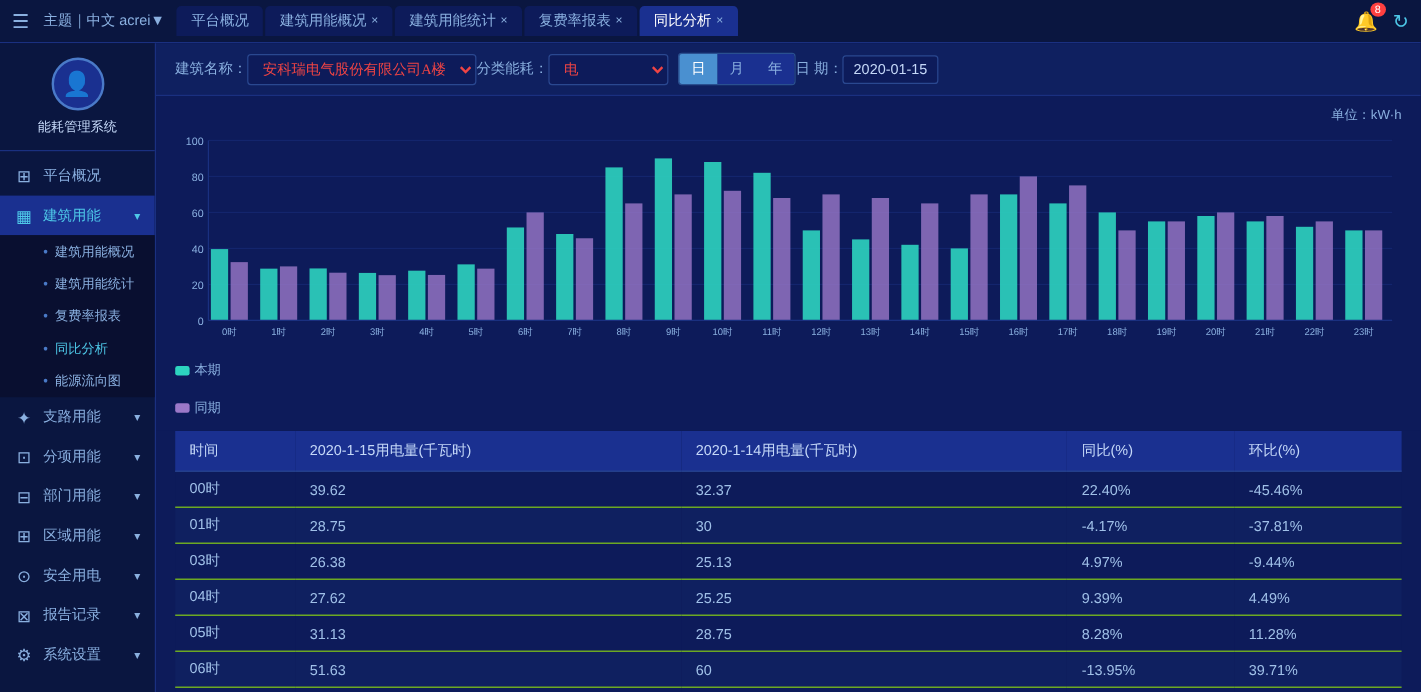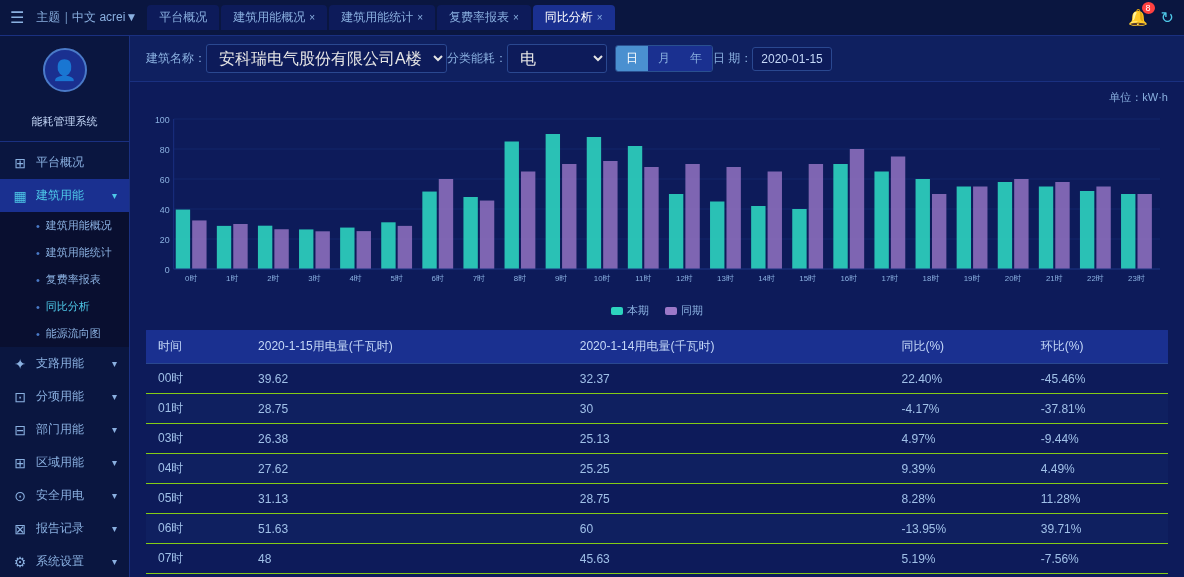"安科瑞电气股份有限公司A楼" .filter-select { color: #e5e5e5 -> #ef4444; font-family: none -> Liberation Serif, serif; font-size: 16px -> 12px }
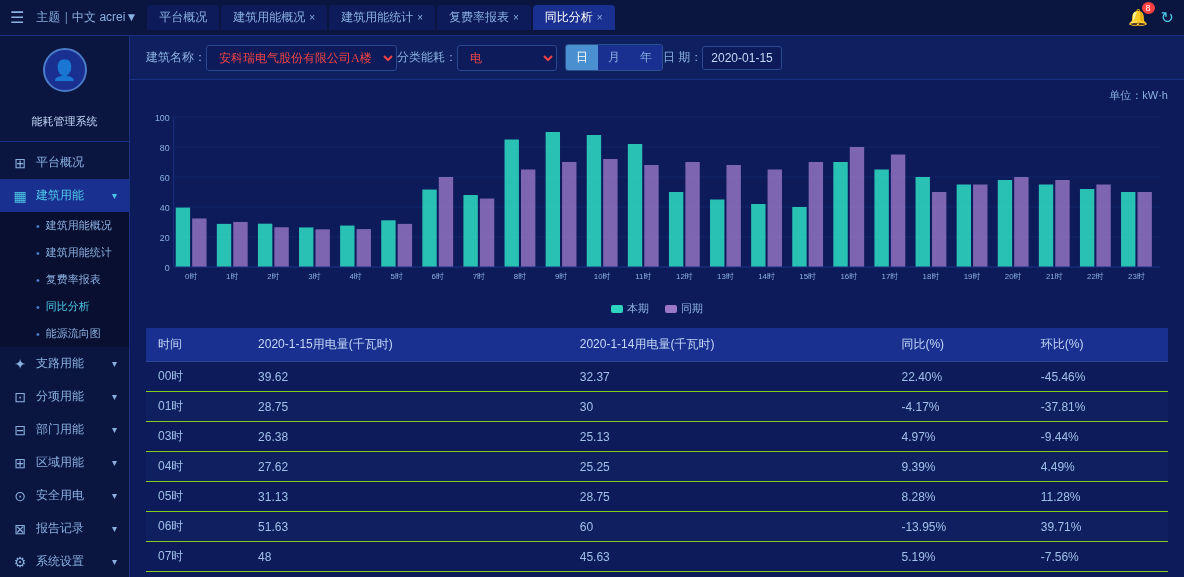"能耗管理系统" .system-name { margin-top: 16px -> none }
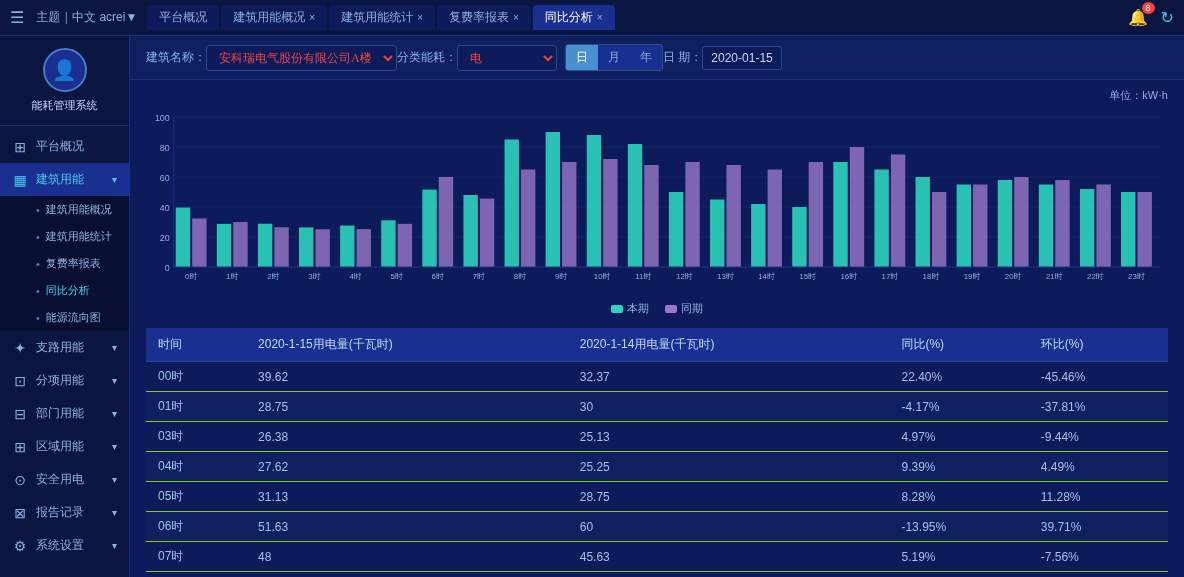"本期" .legend { flex-direction: none -> column }
